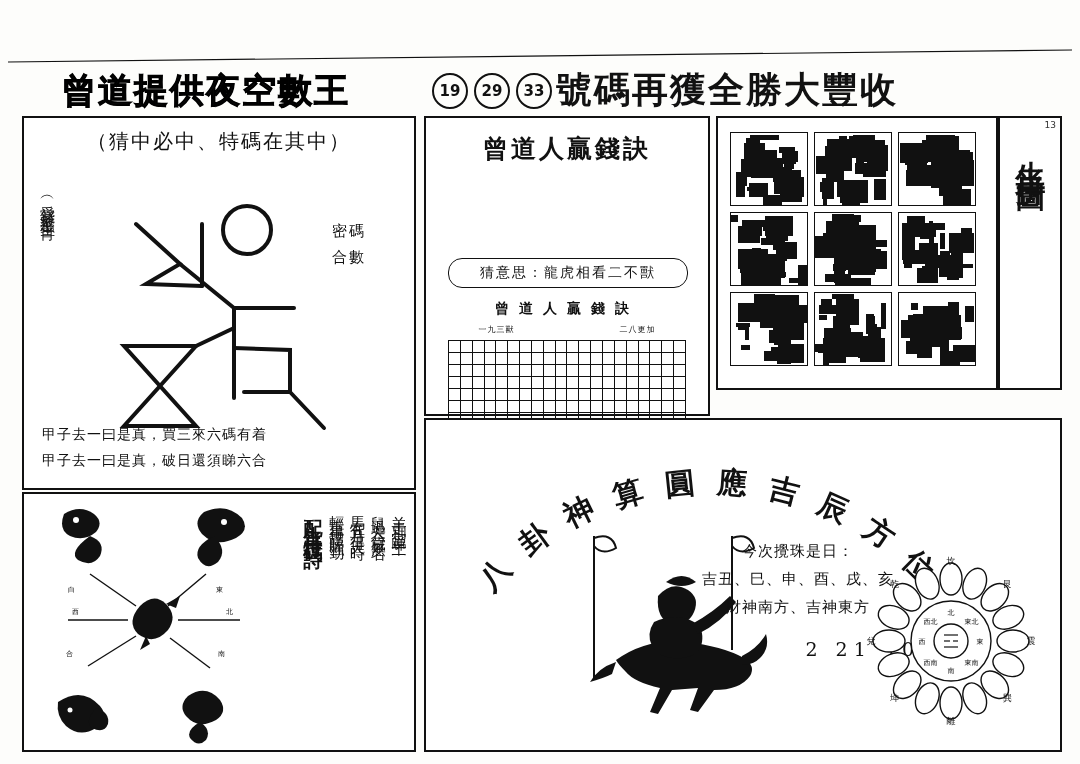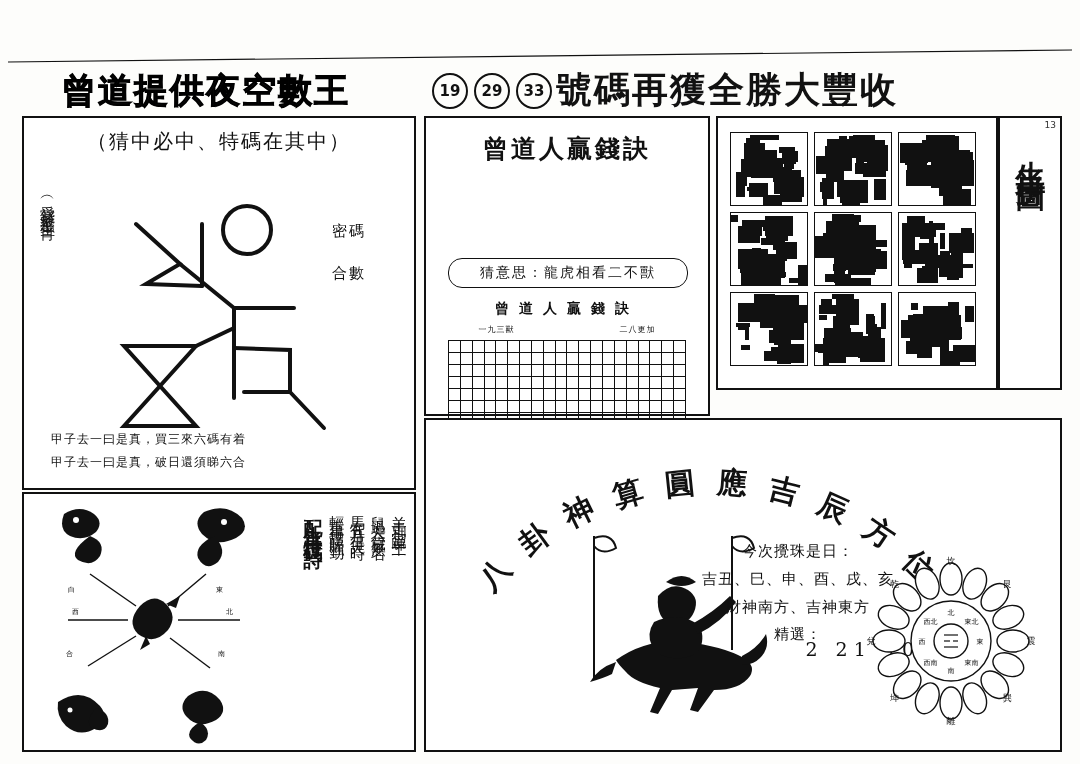"合數" div { top: 146px -> 130px }
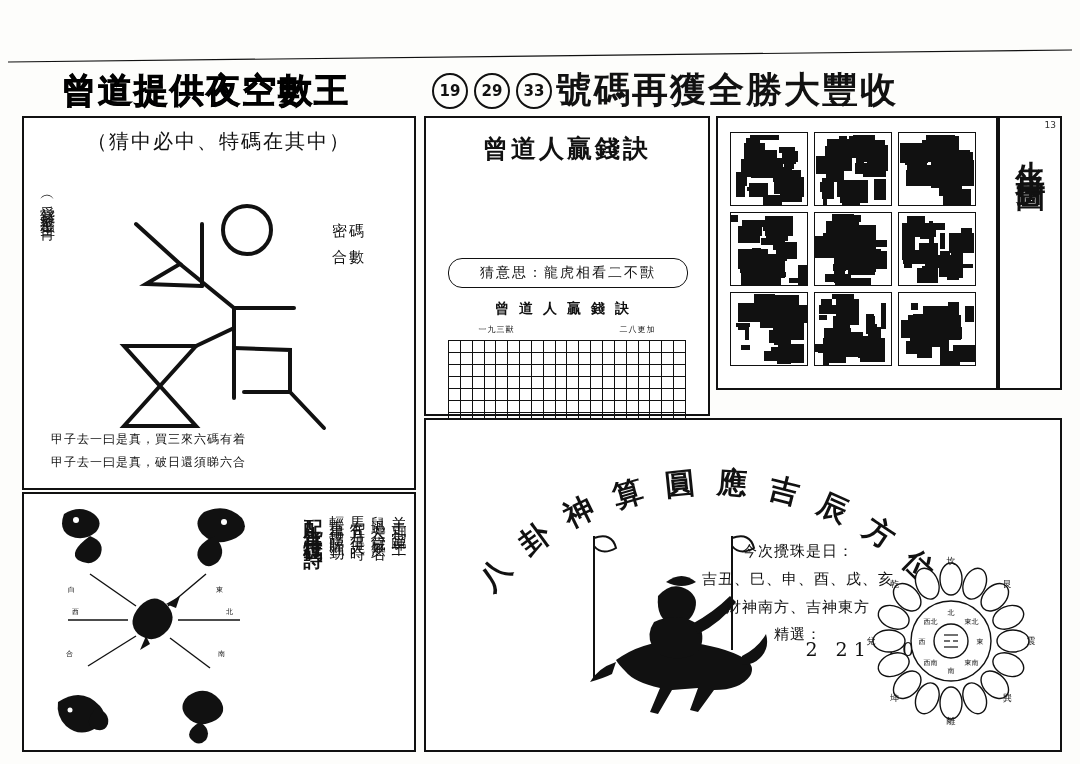"甲子去一曰是真，買三來六碼有着" #panelA .verse { font-size: 12px -> 14px; margin-left: 9px -> none }
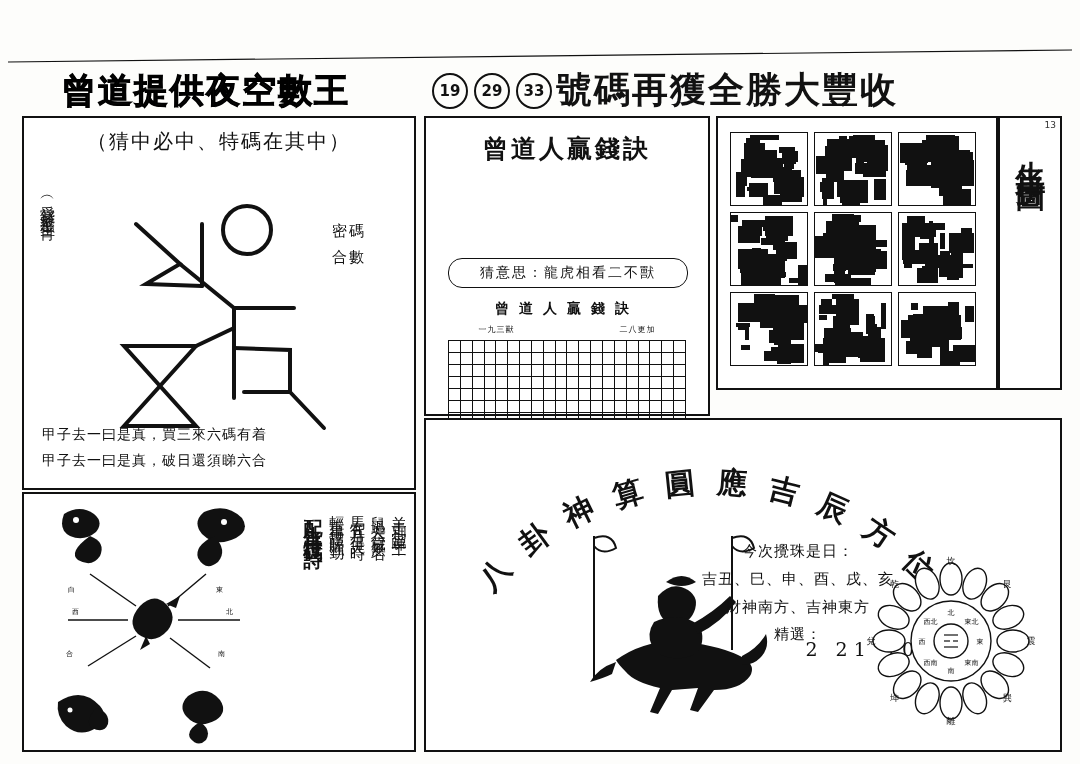"精選：" div { html: <div>精選：</div> -> none }
